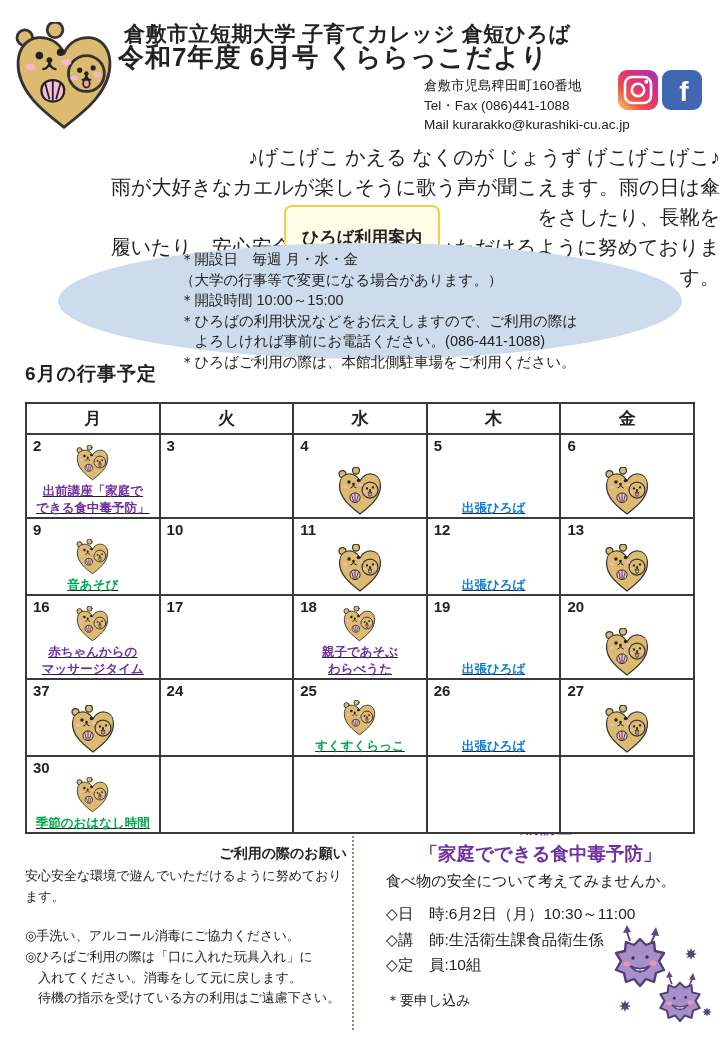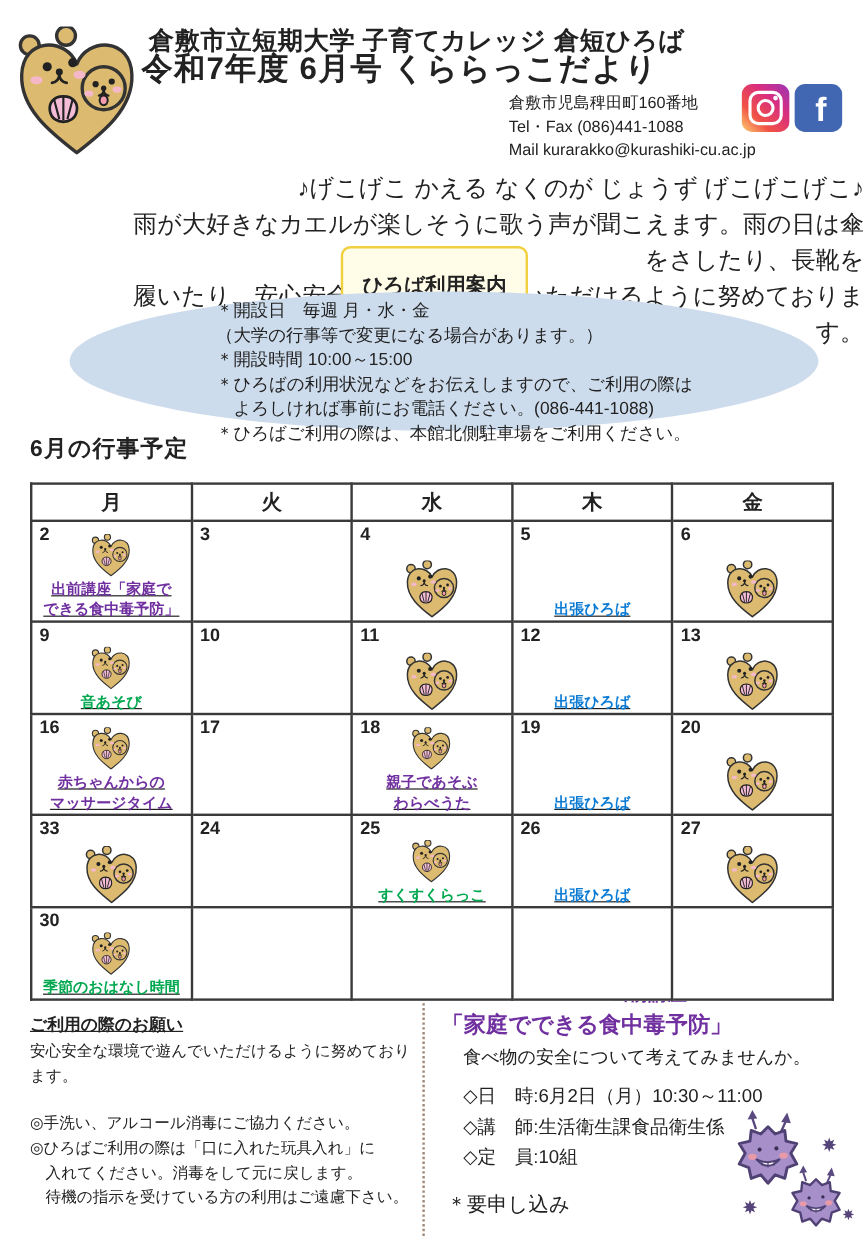"33" div.cal-date { text: 33 -> 37 }
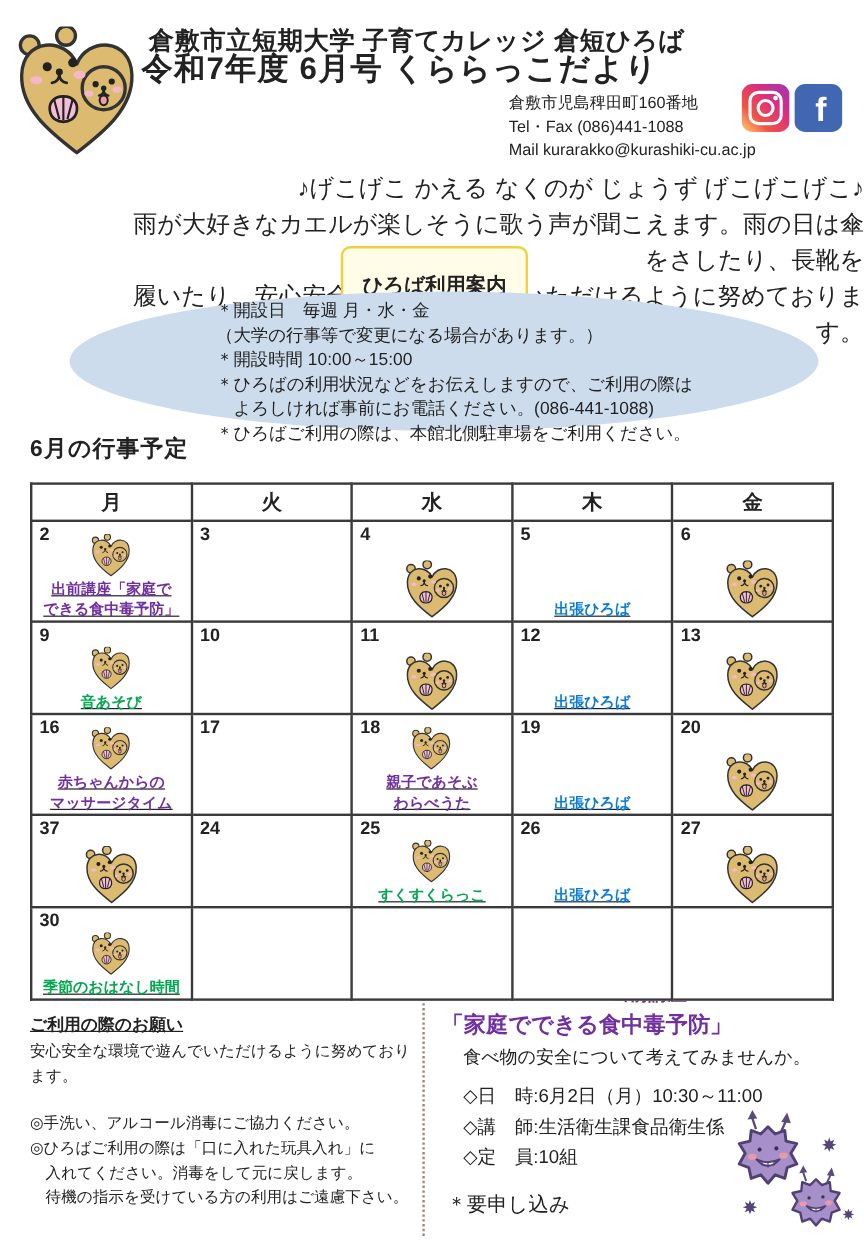"ご利用の際のお願い" .notice-title { text-align: left -> right; text-decoration: underline -> none }
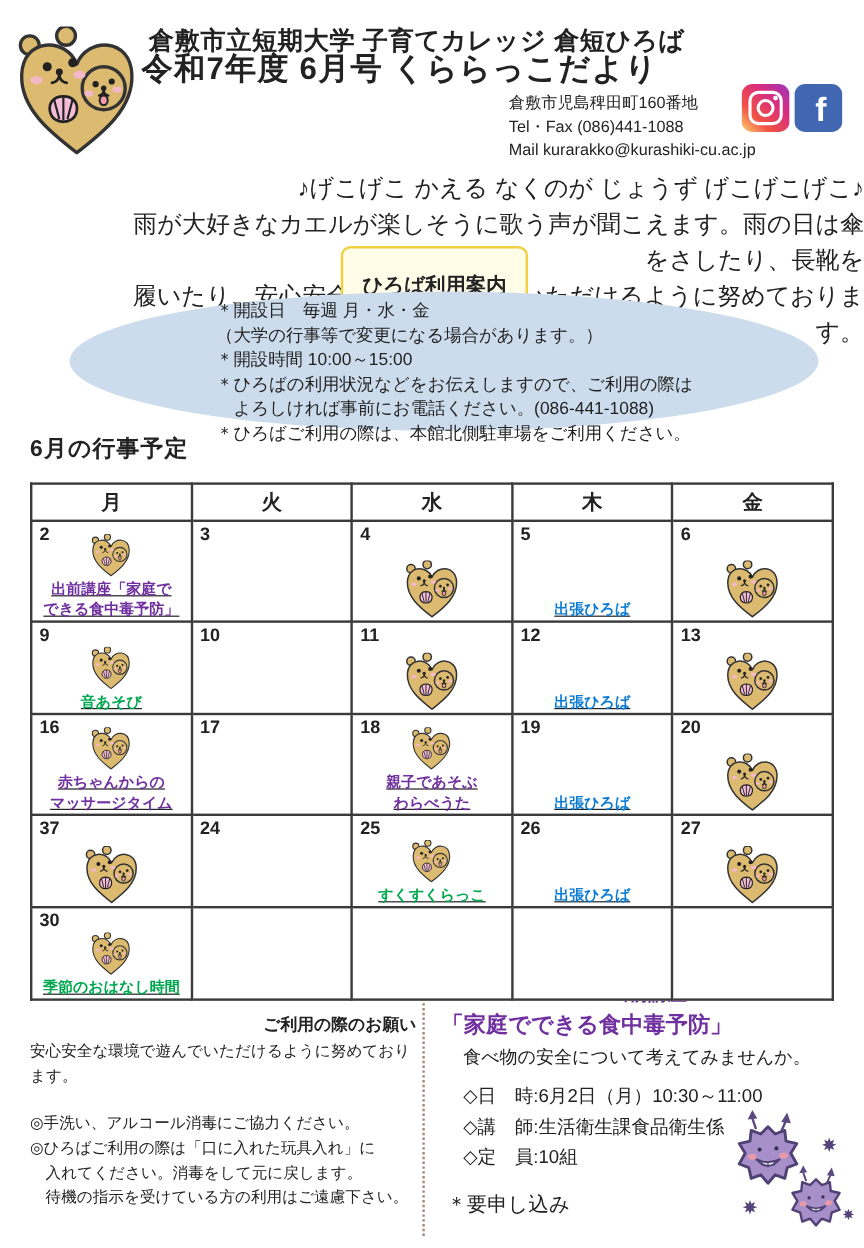"「家庭でできる食中毒予防」" .lec-t2 { text-align: left -> center }
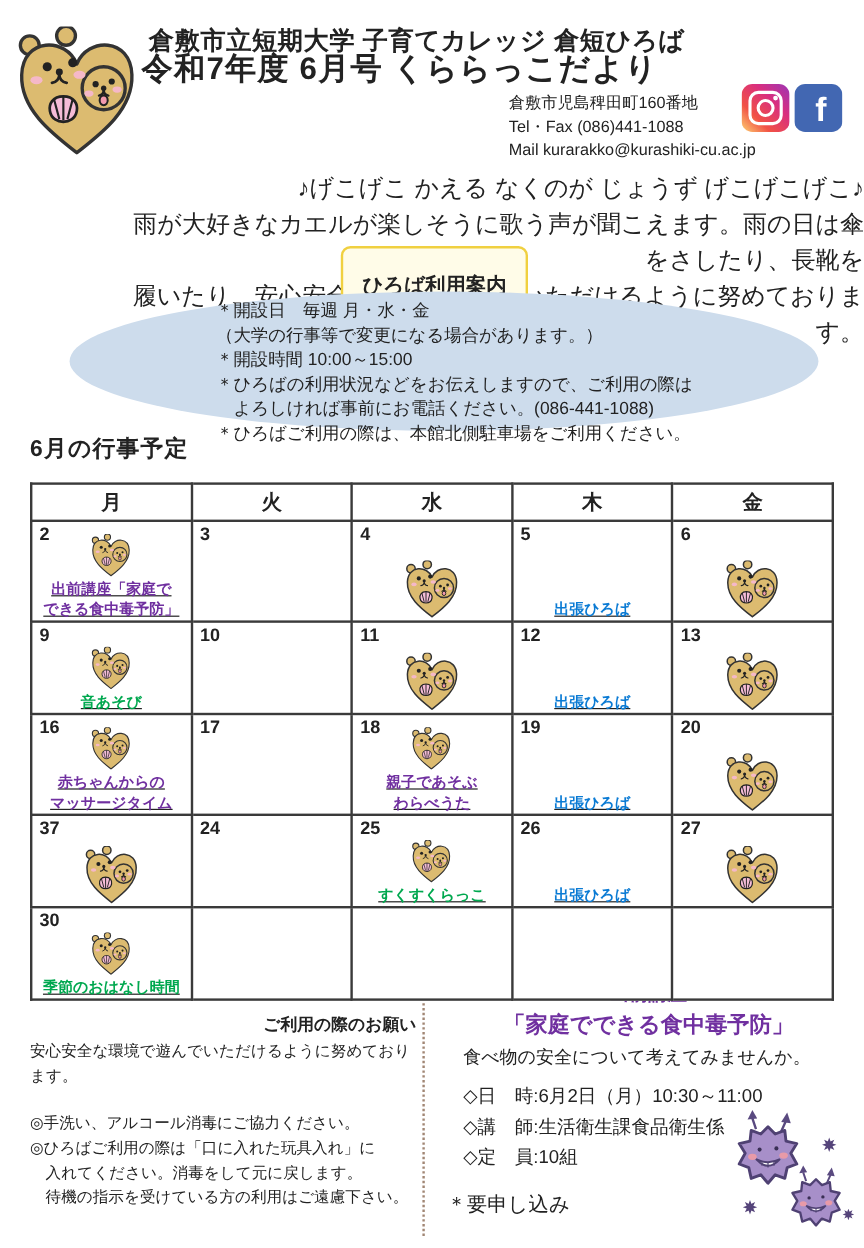"＊要申し込み" .lec-note { font-size: 17px -> 14px; margin: 14px 0 0 4px -> 14px 0 0 18px }
